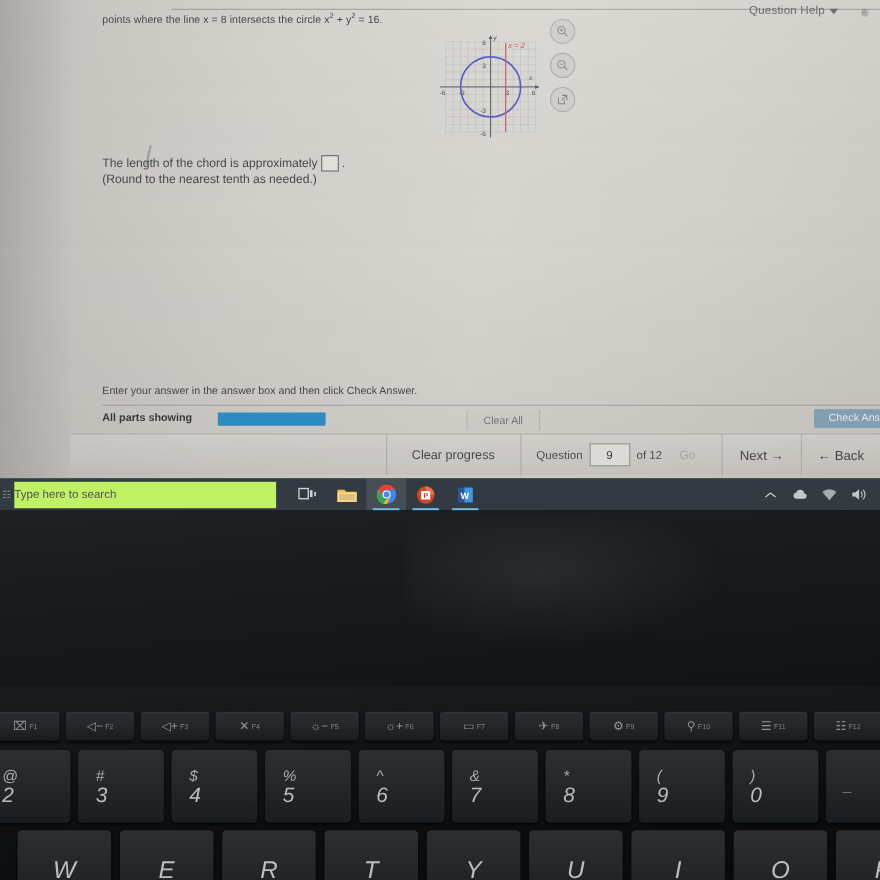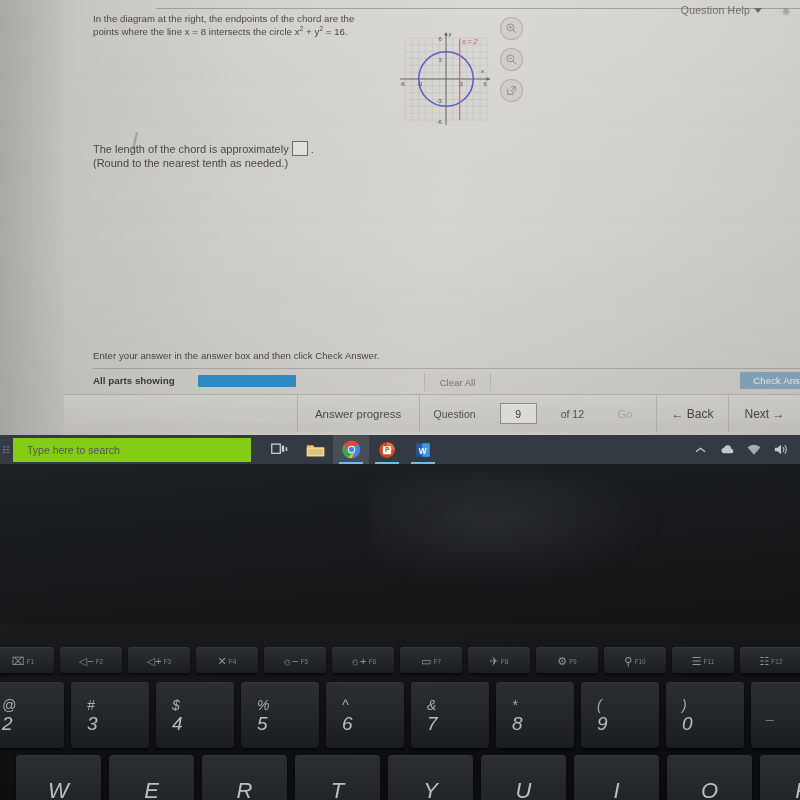"In the diagram at the" div { html: <div>In the diagram at the right, the endpoints of the chord are the</div> -> none }
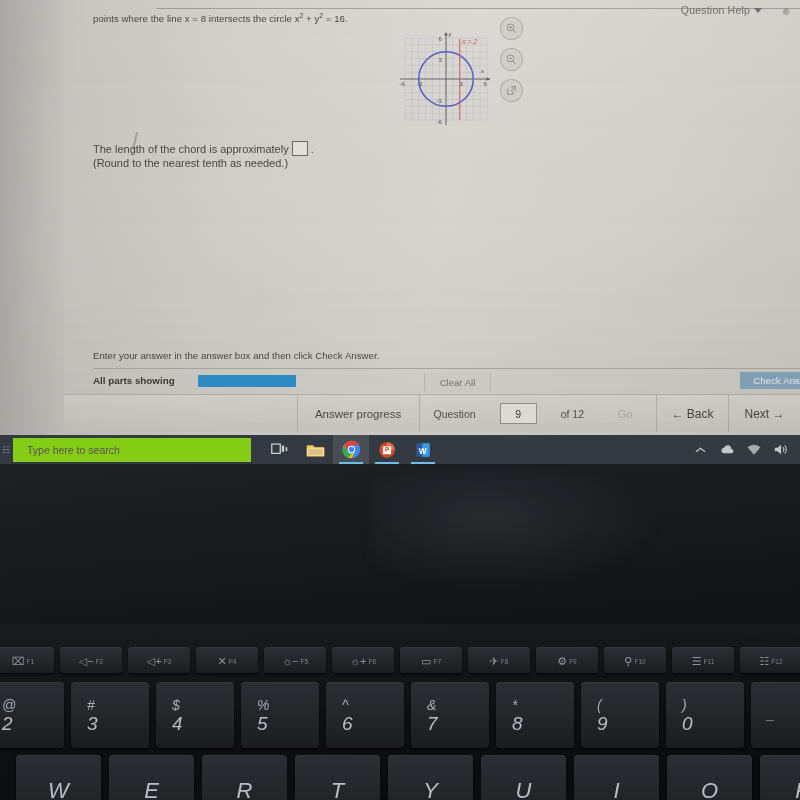"Answer progress" div.nav-cell { text: Answer -> Clear }
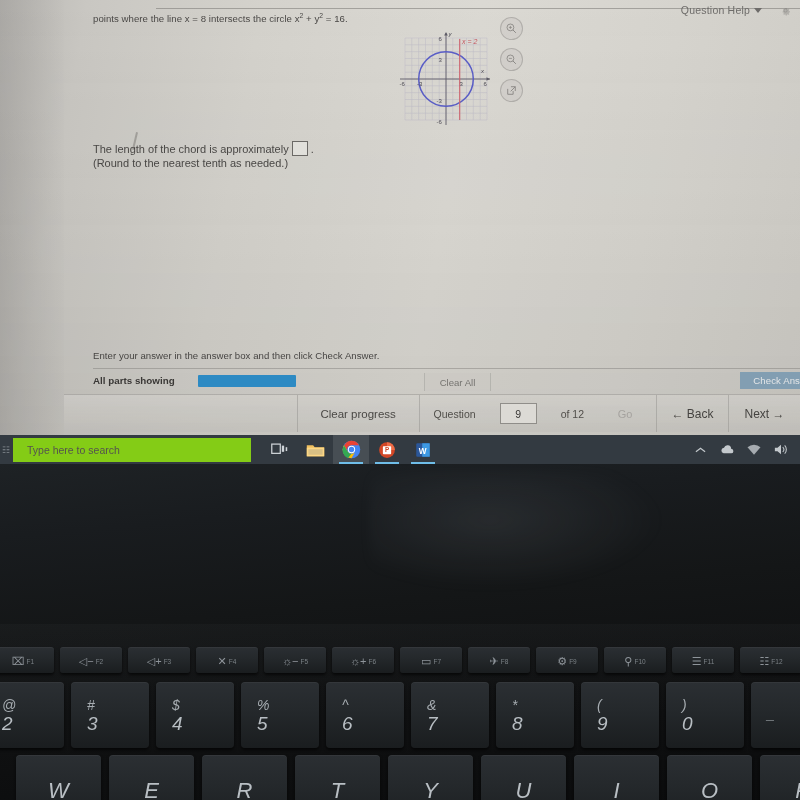"Question" .qnum-cell { gap: 24px -> 6px }
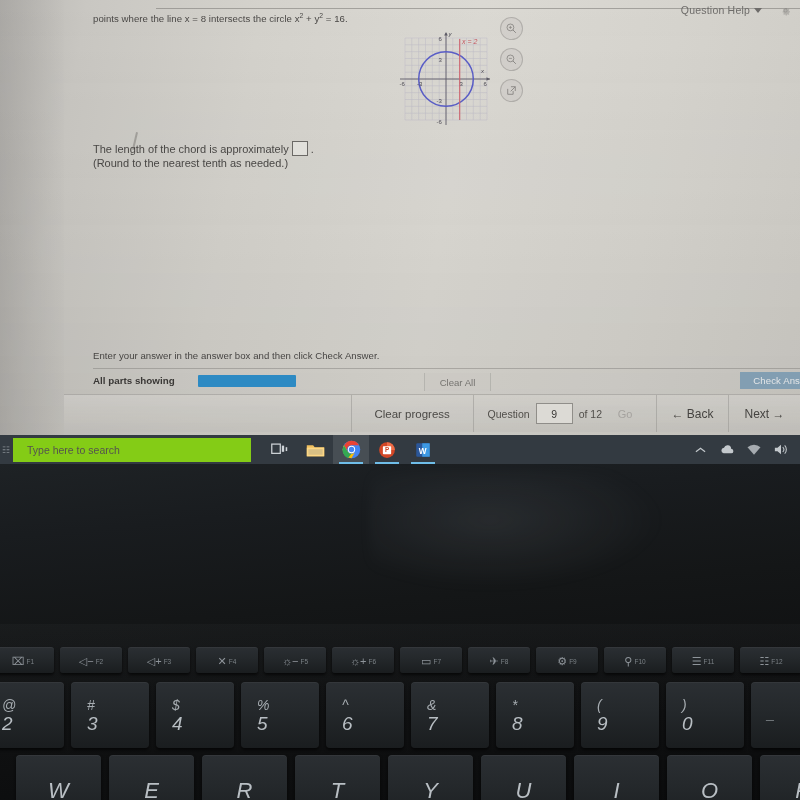"← Back" div.nav-cell { order: before "Next →" -> after "Next →" }
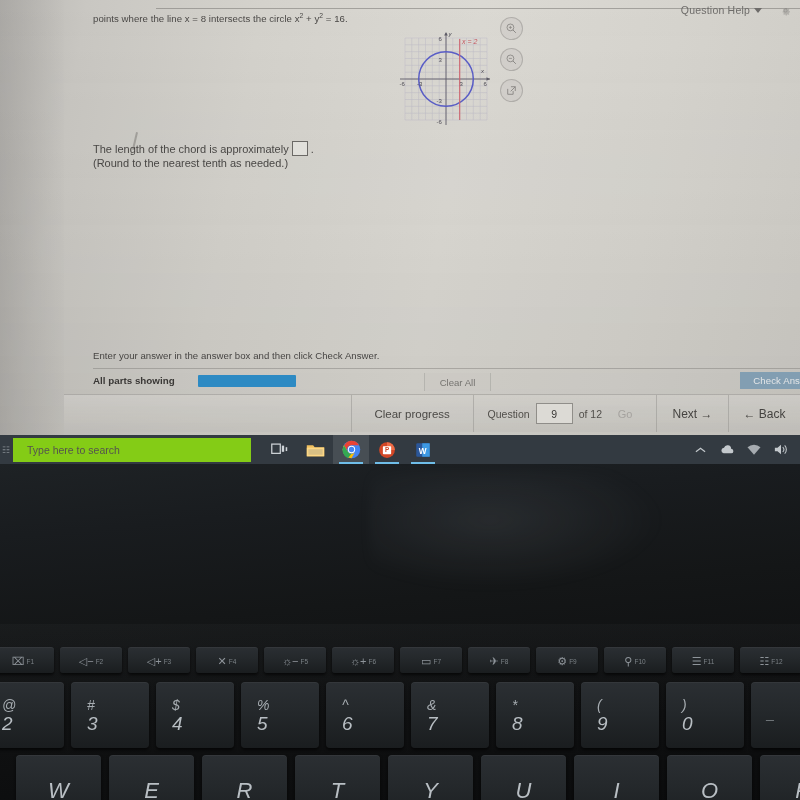"Type here to search" .search-box { background: #84cc16 -> #bef264; padding-left: 14px -> none }
